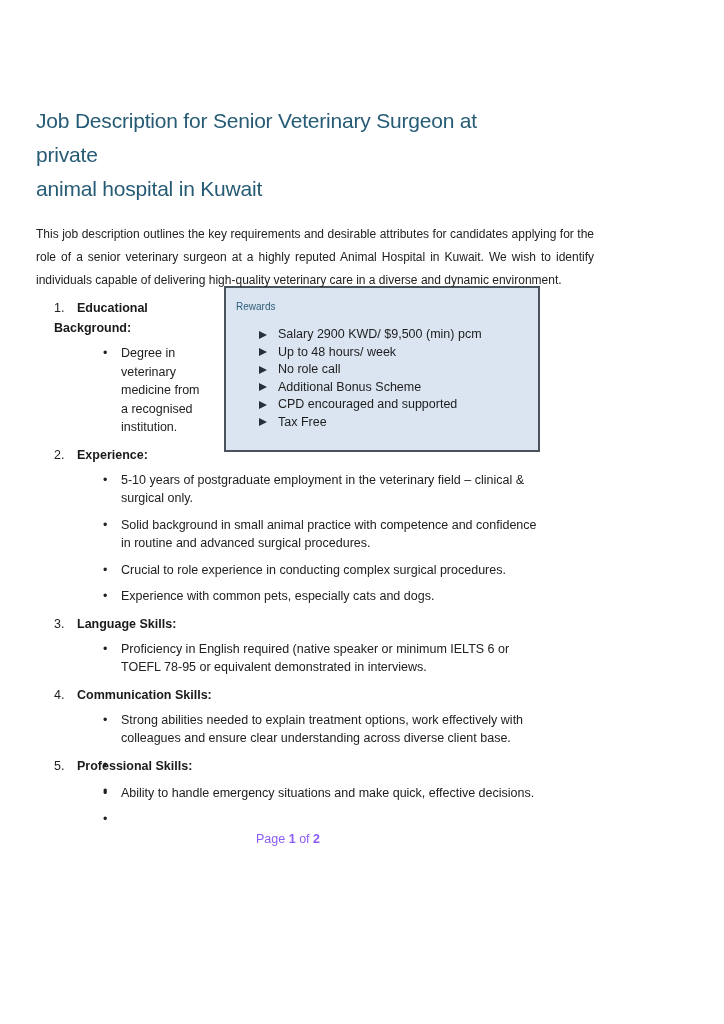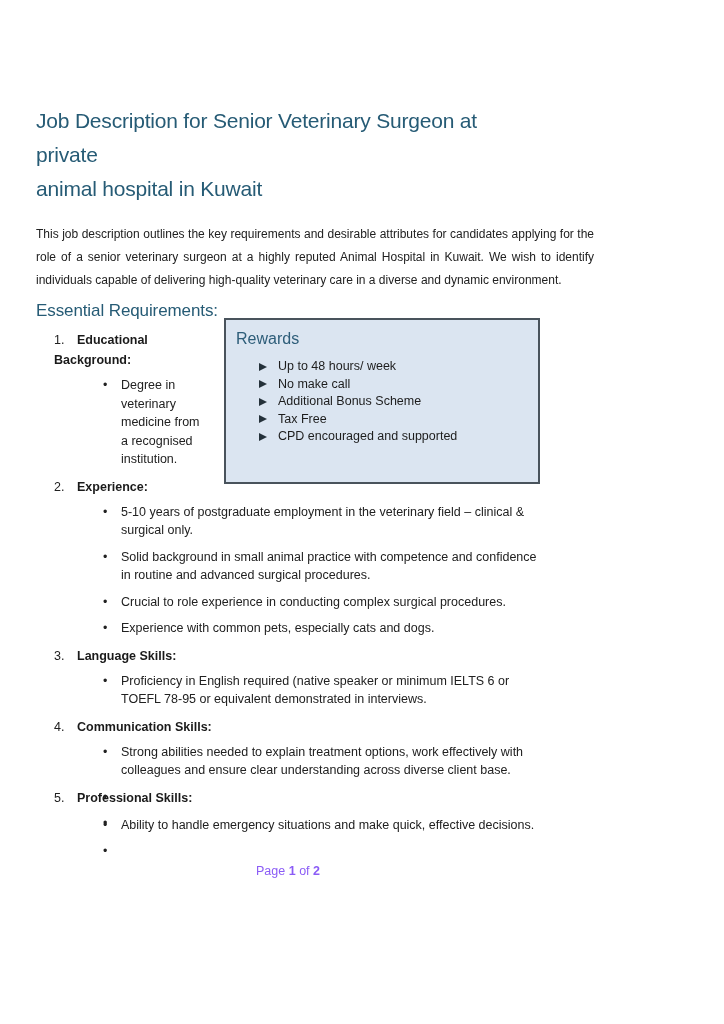"Essential Requirements:" h2.section-heading { html: <h2>Essential Requirements:</h2> -> none }
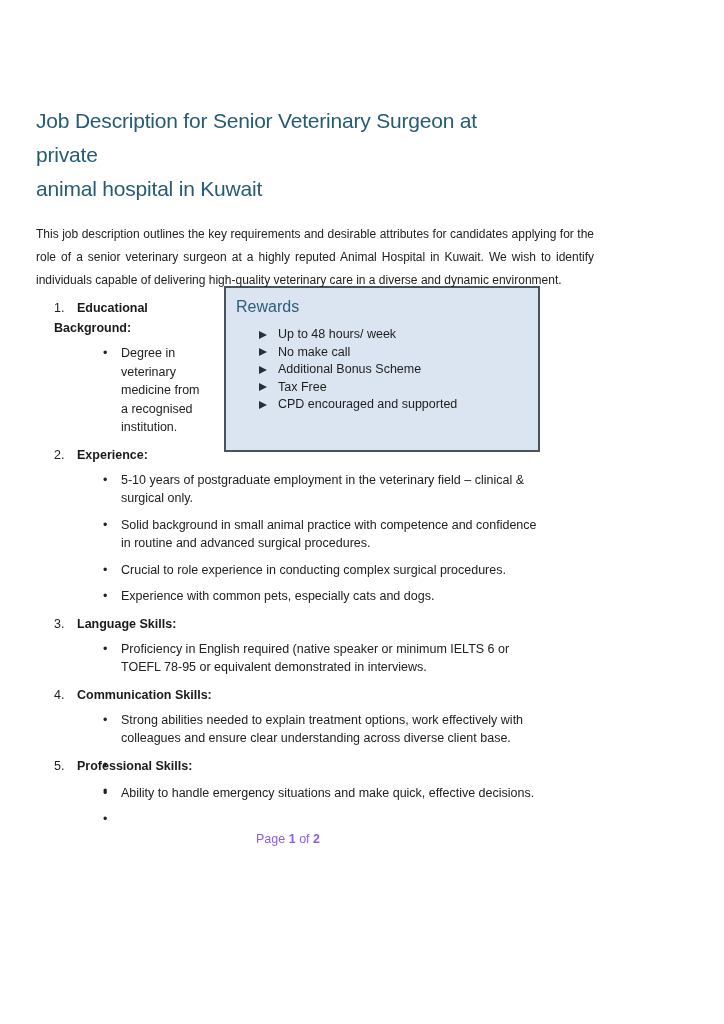"Rewards" .rewards-title { font-size: 16px -> 10px }
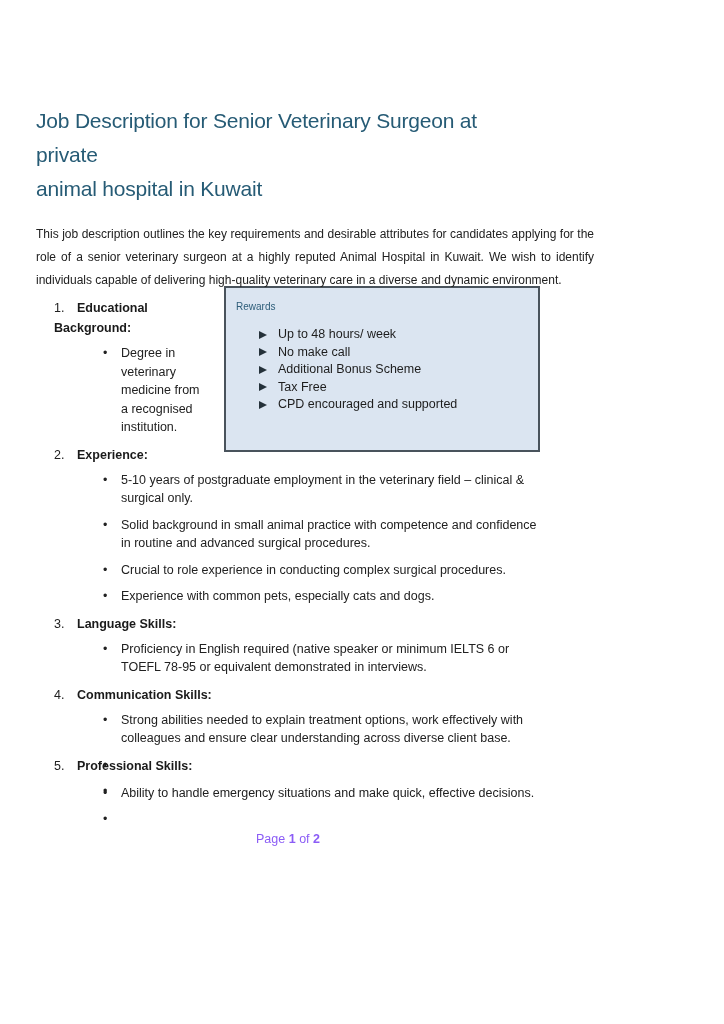"Salary 2900 KWD/ $9,500 (min)" div.reward-item { html: none -> <div> <span></span> <span>Salary 2900 KWD/ $9,500 (min) pcm</span> </div> }
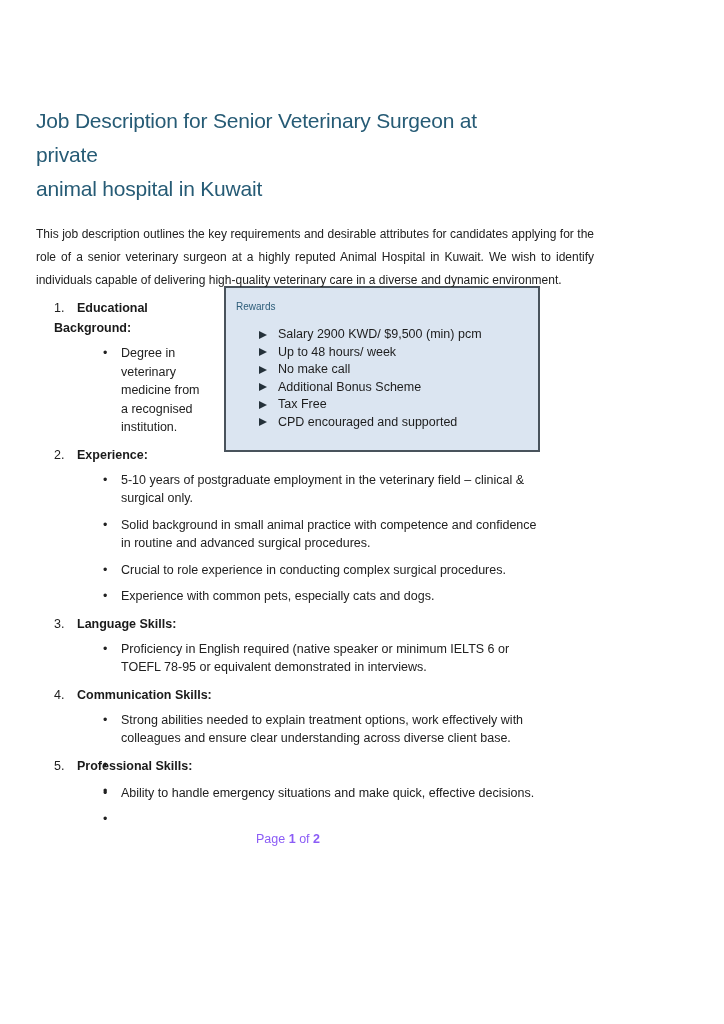"No make call" span { text: make -> role }
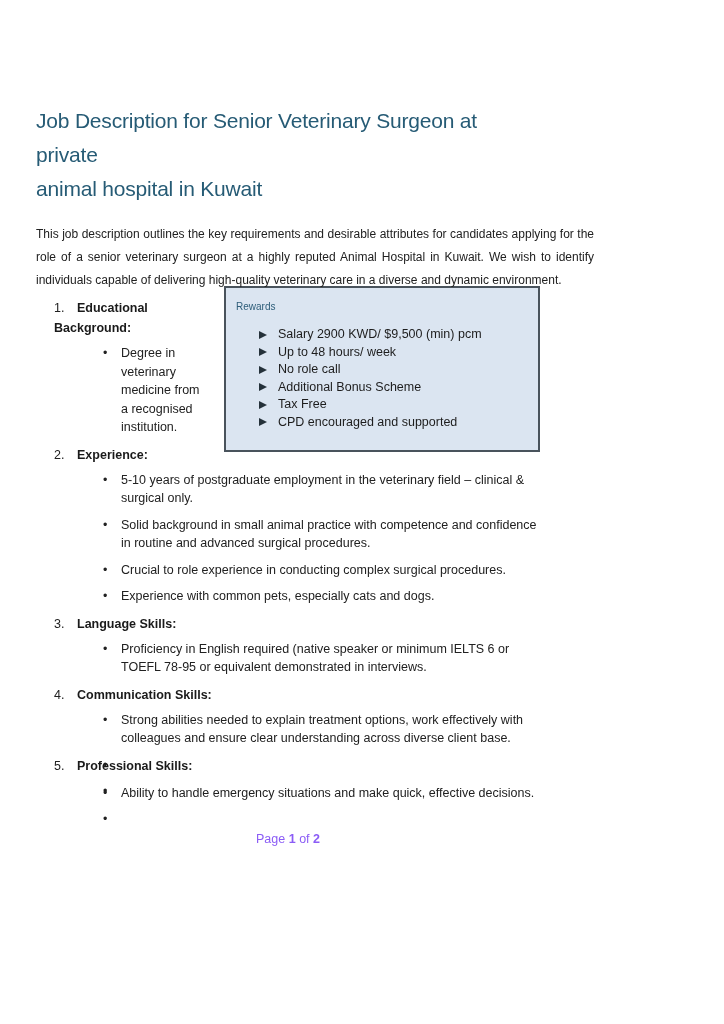"Tax Free" div.reward-item { order: before "CPD encouraged and supported" -> after "CPD encouraged and supported" }
